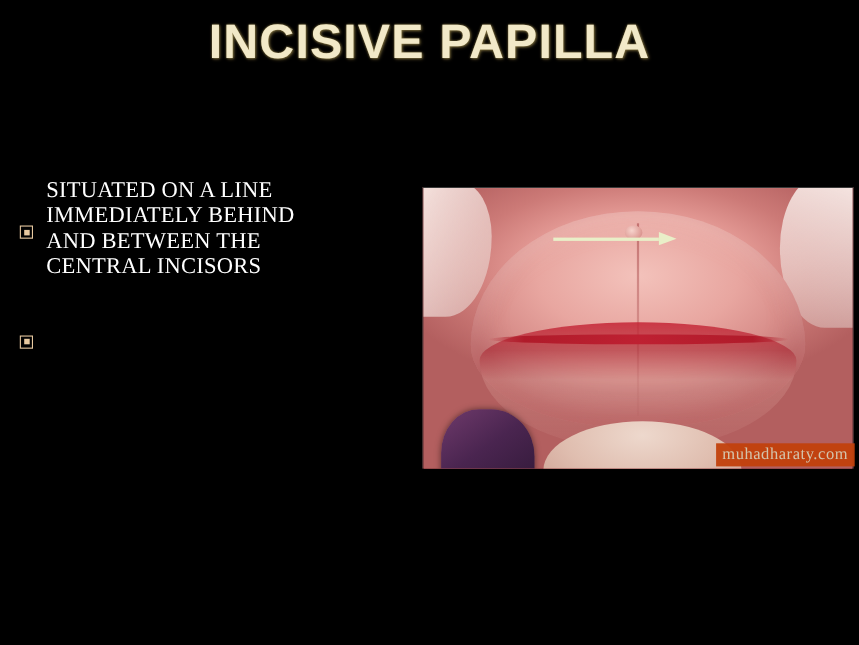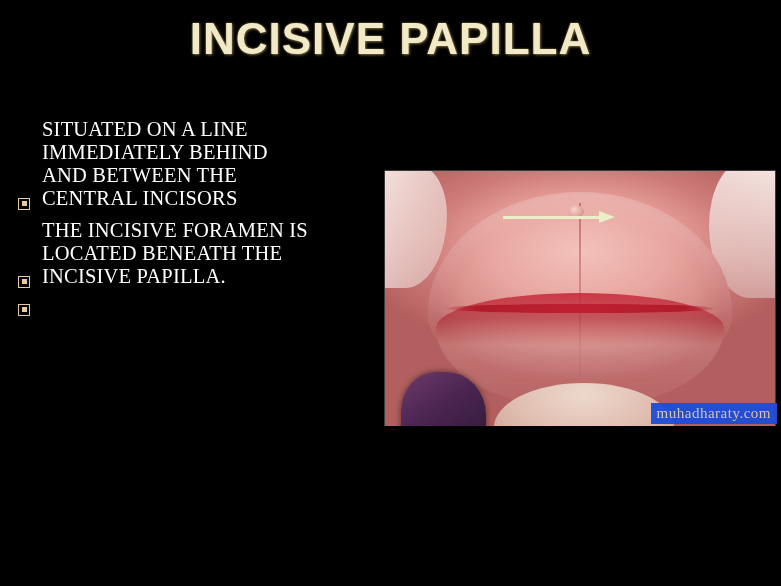"SITUATED ON A LINE" .bullet { align-items: flex-end -> center; margin-top: none -> 44px }
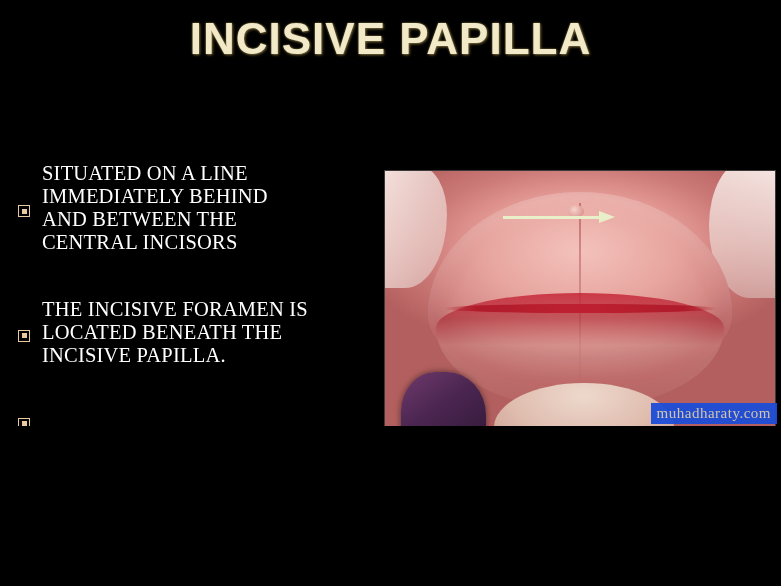"THE INCISIVE FORAMEN IS" div.bullet { html: <div> <span></span> <span>THE INCISIVE FORAMEN IS LOCATED BENEATH THE INCISIVE PAPILLA.</span> </div> -> none }
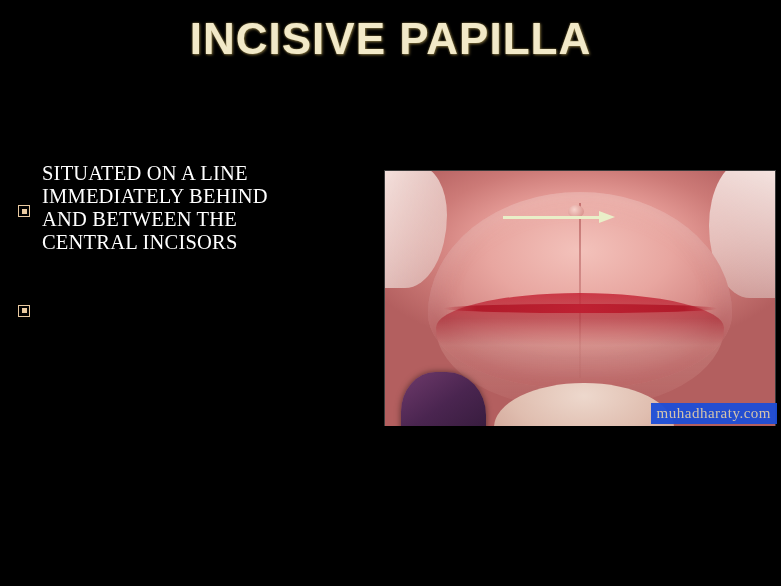"muhadharaty.com" .watermark { background: #1d4ed8 -> #c2410c }
